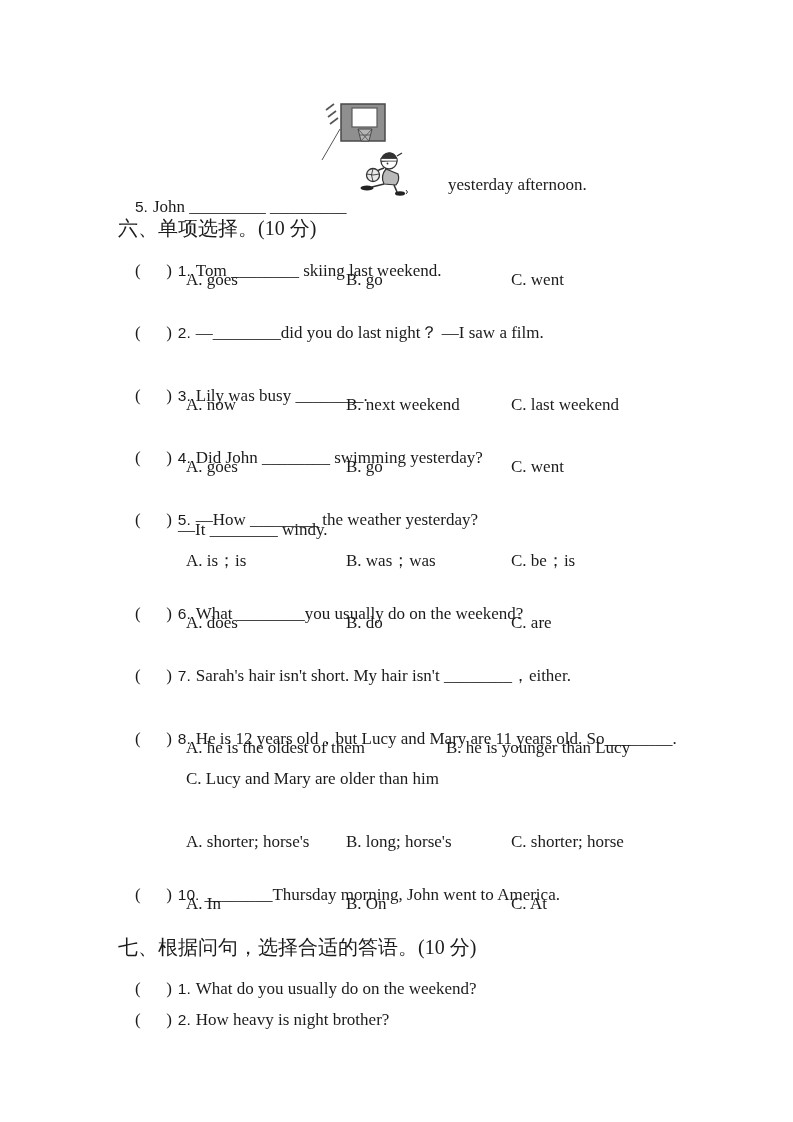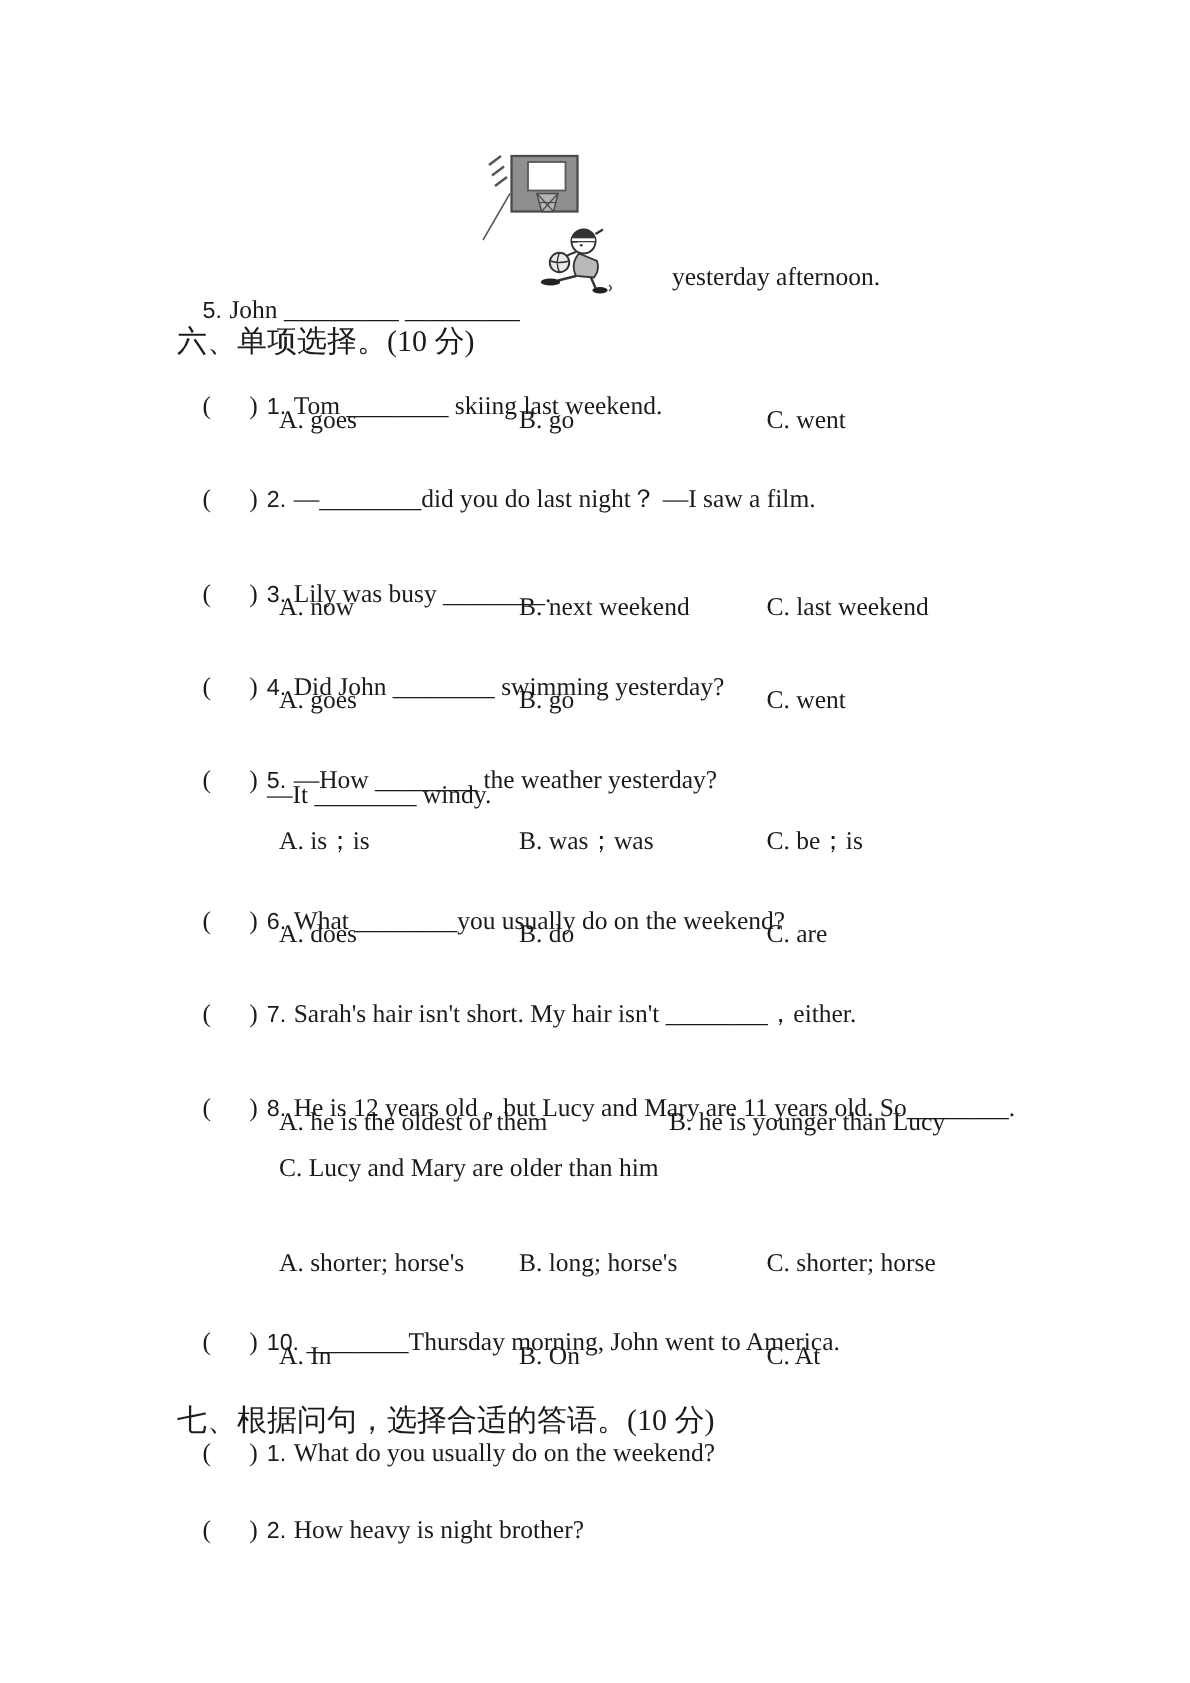"( ) 1. What do" div.line { top: 936px -> 956px }
